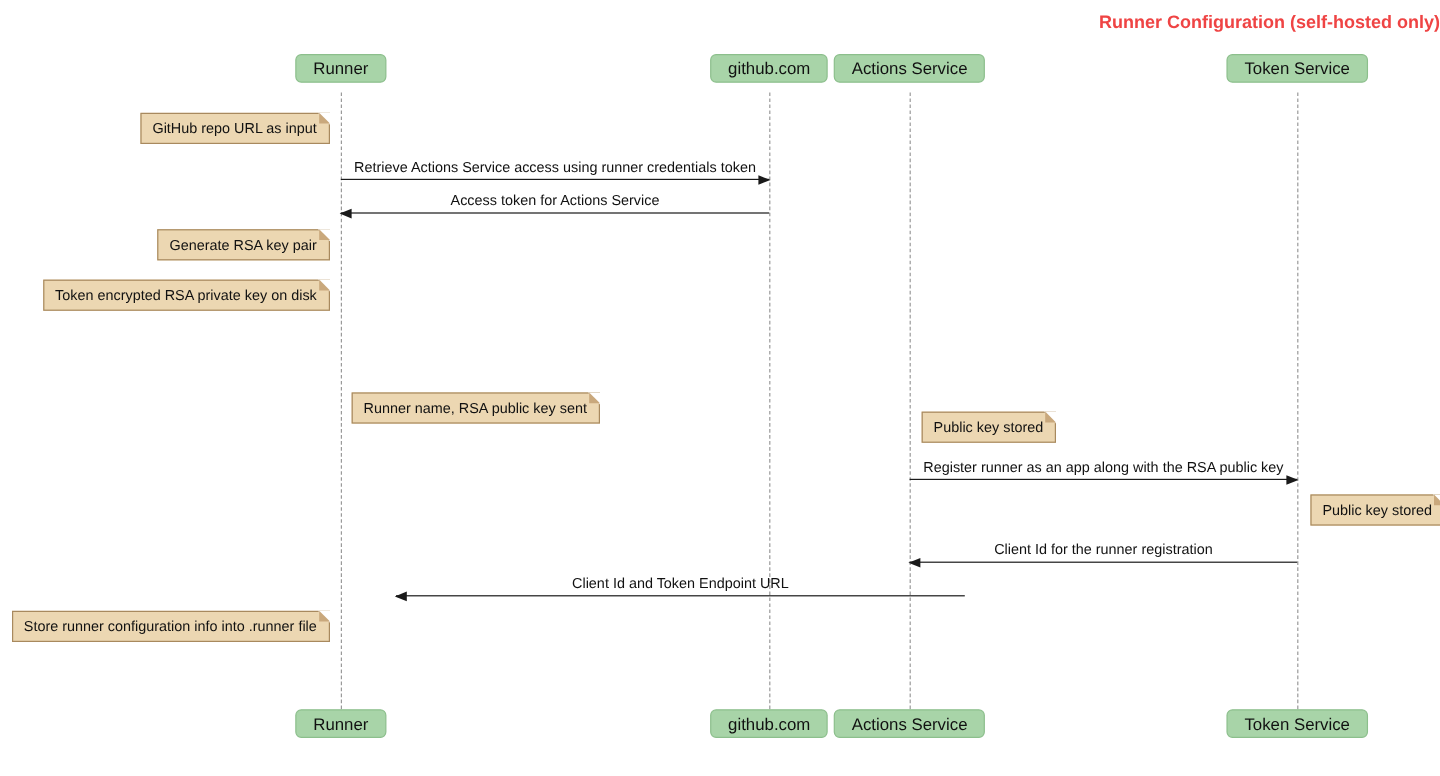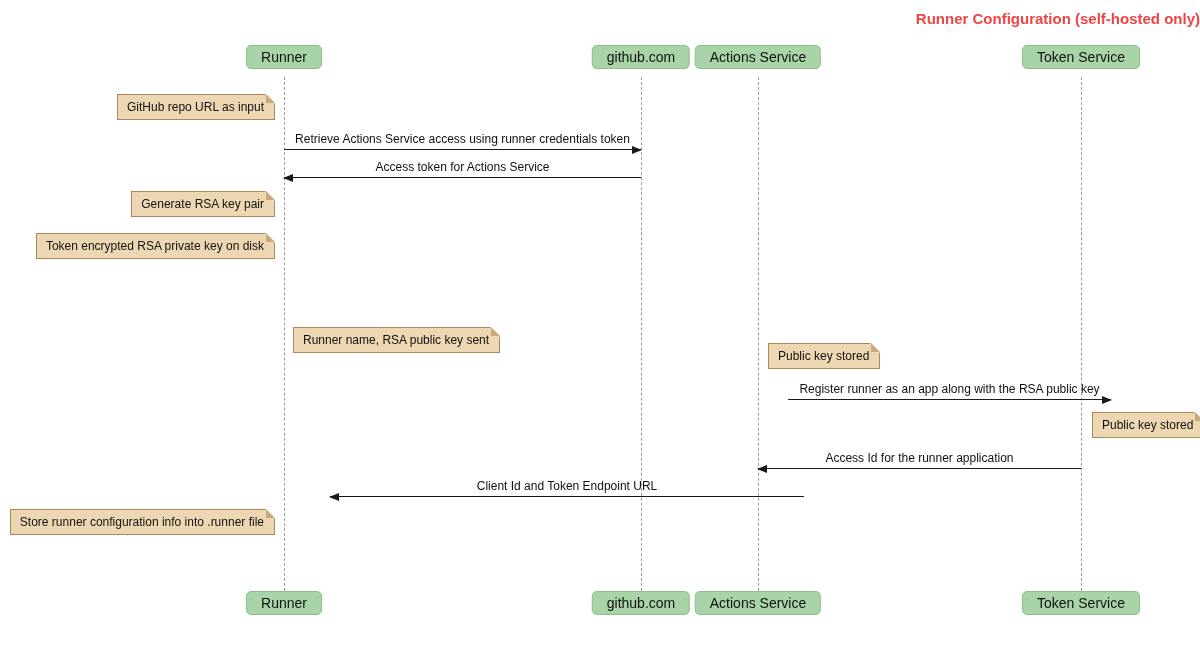"Register runner as an app" div.msg { margin-left: 30px -> none }
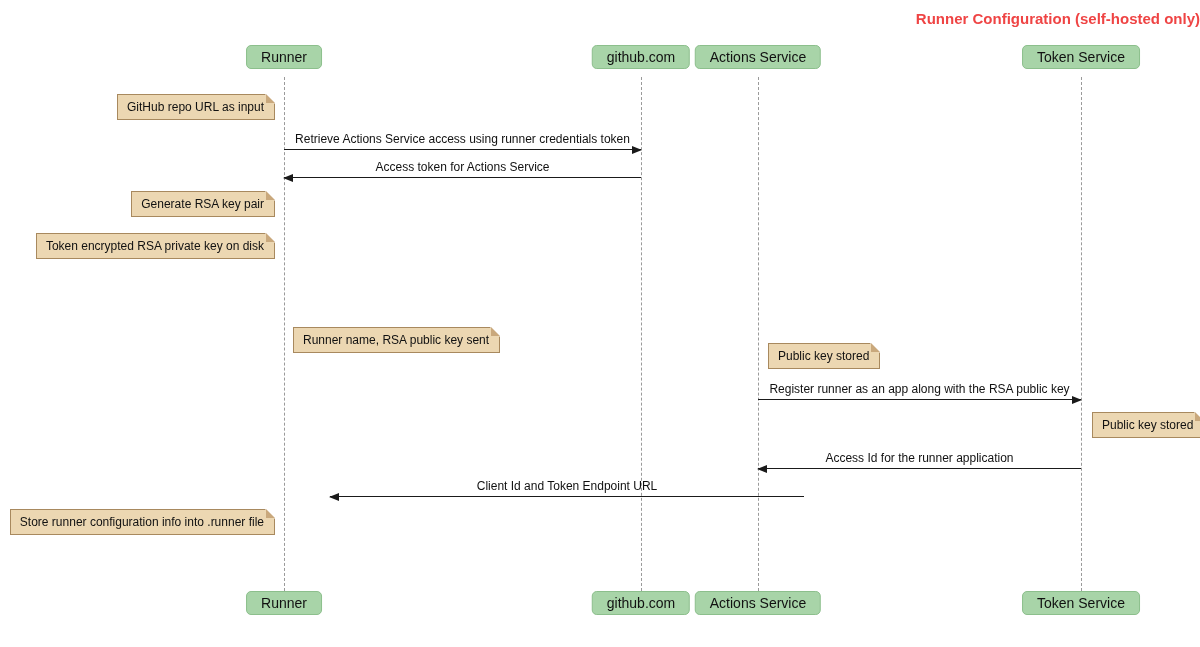"Access Id for the runner" div.msg-label { text: Access Id for the runner application -> Client Id for the runner registration }
